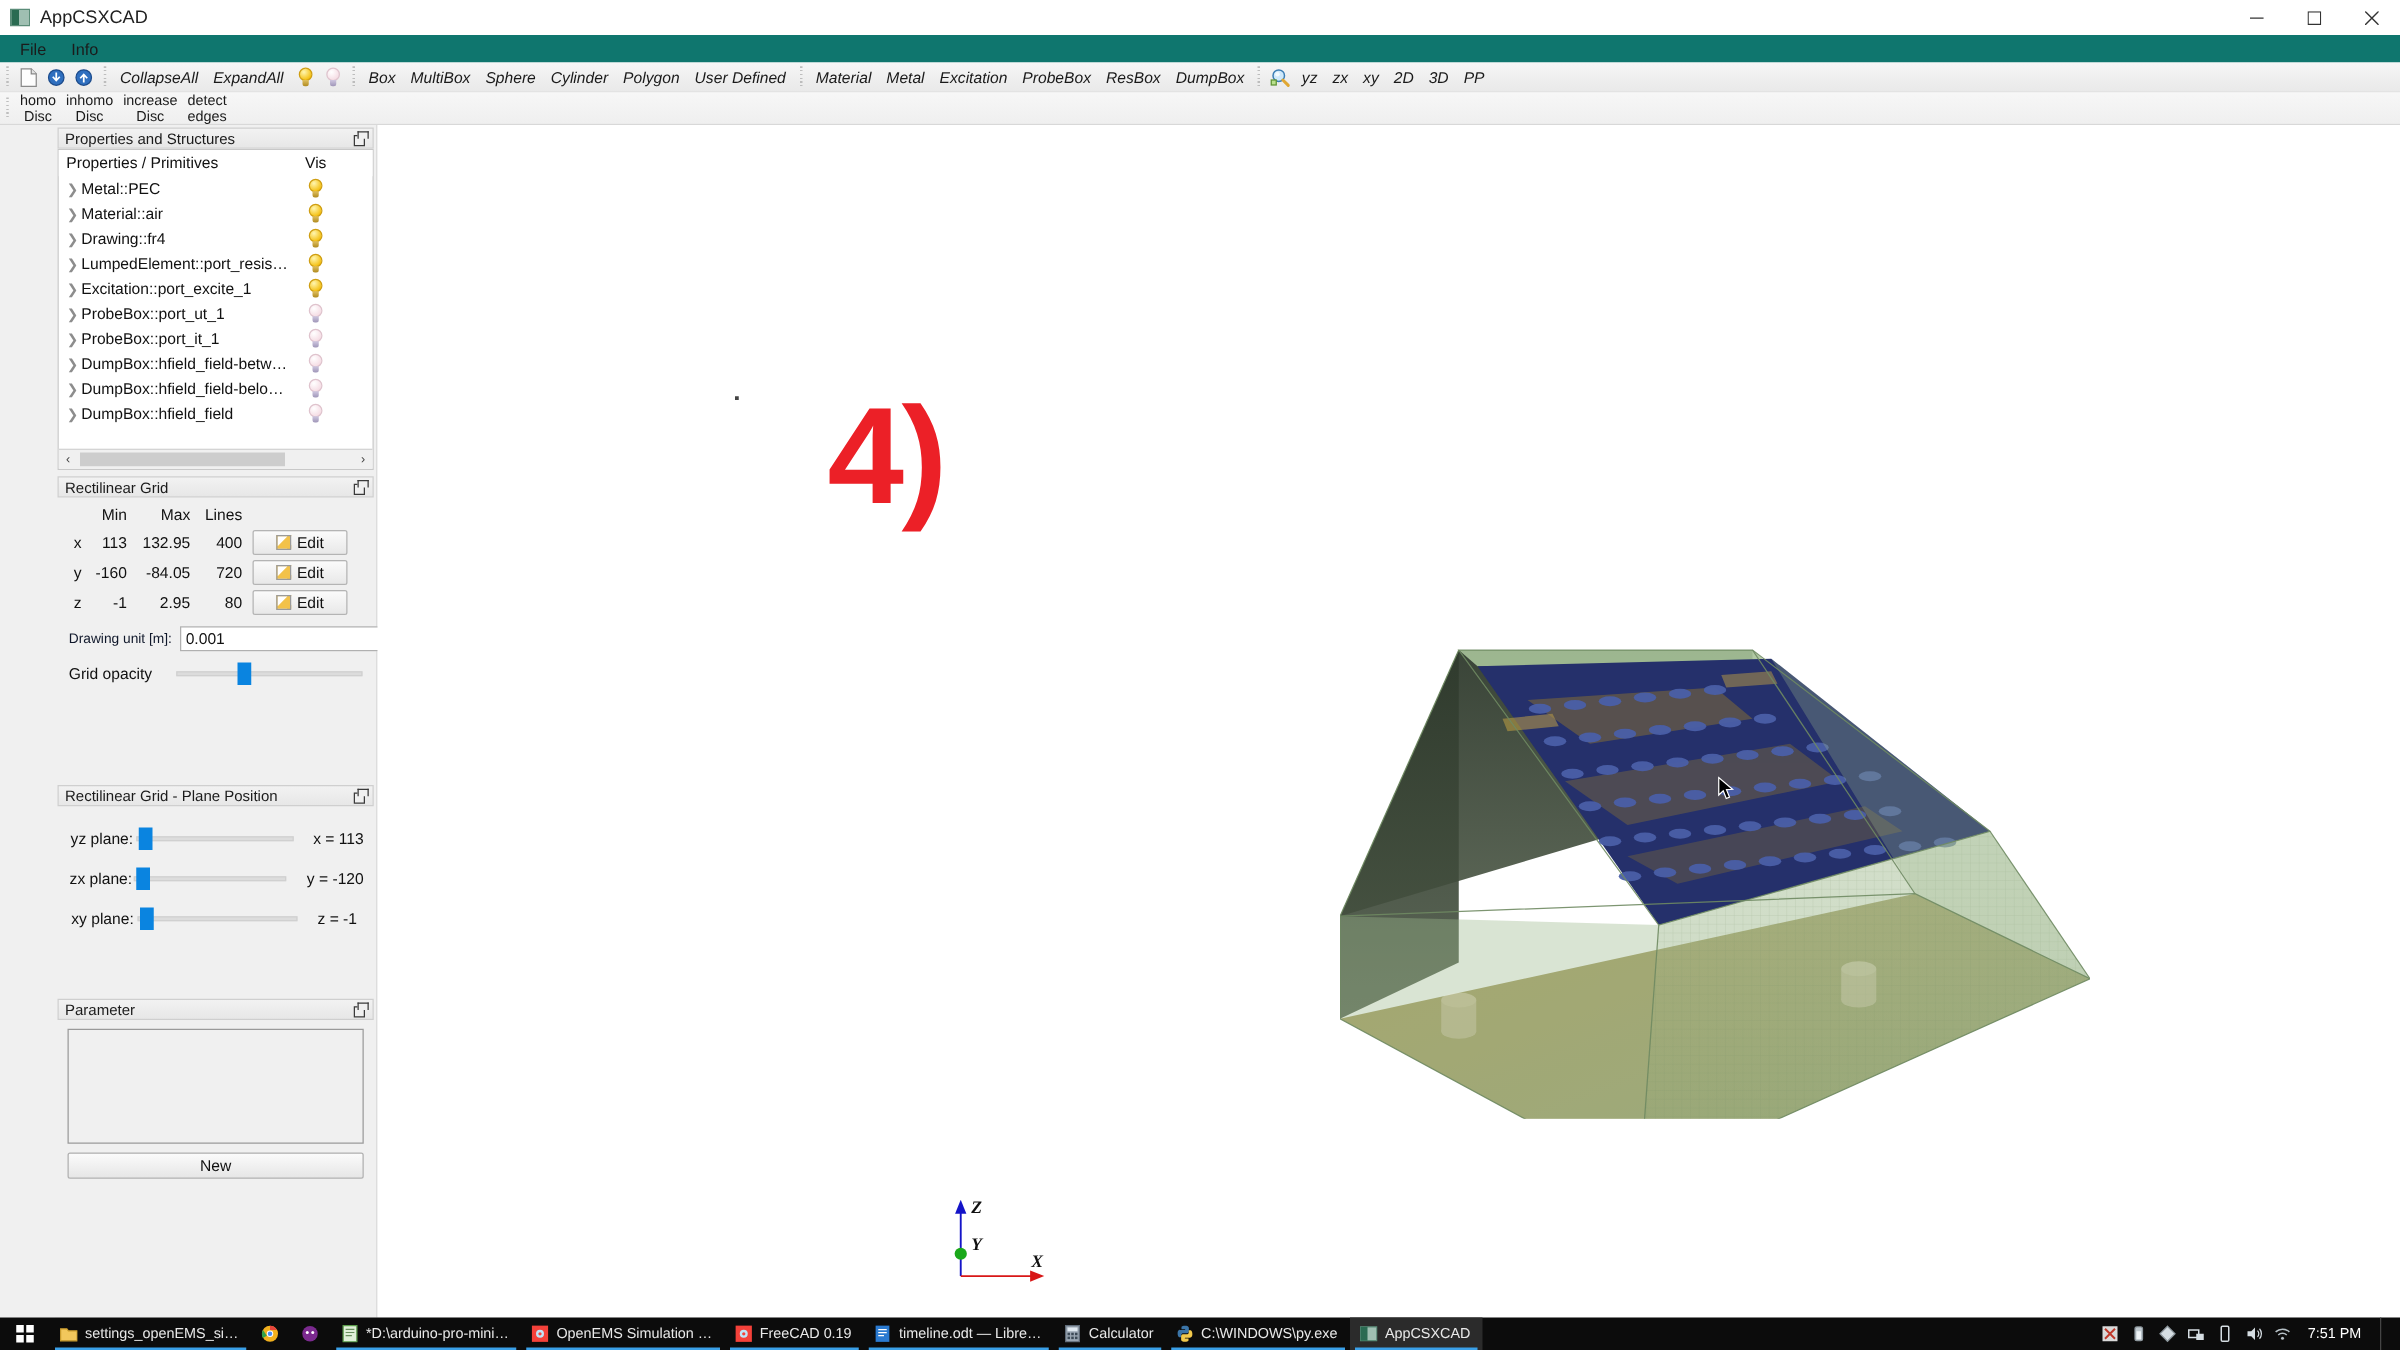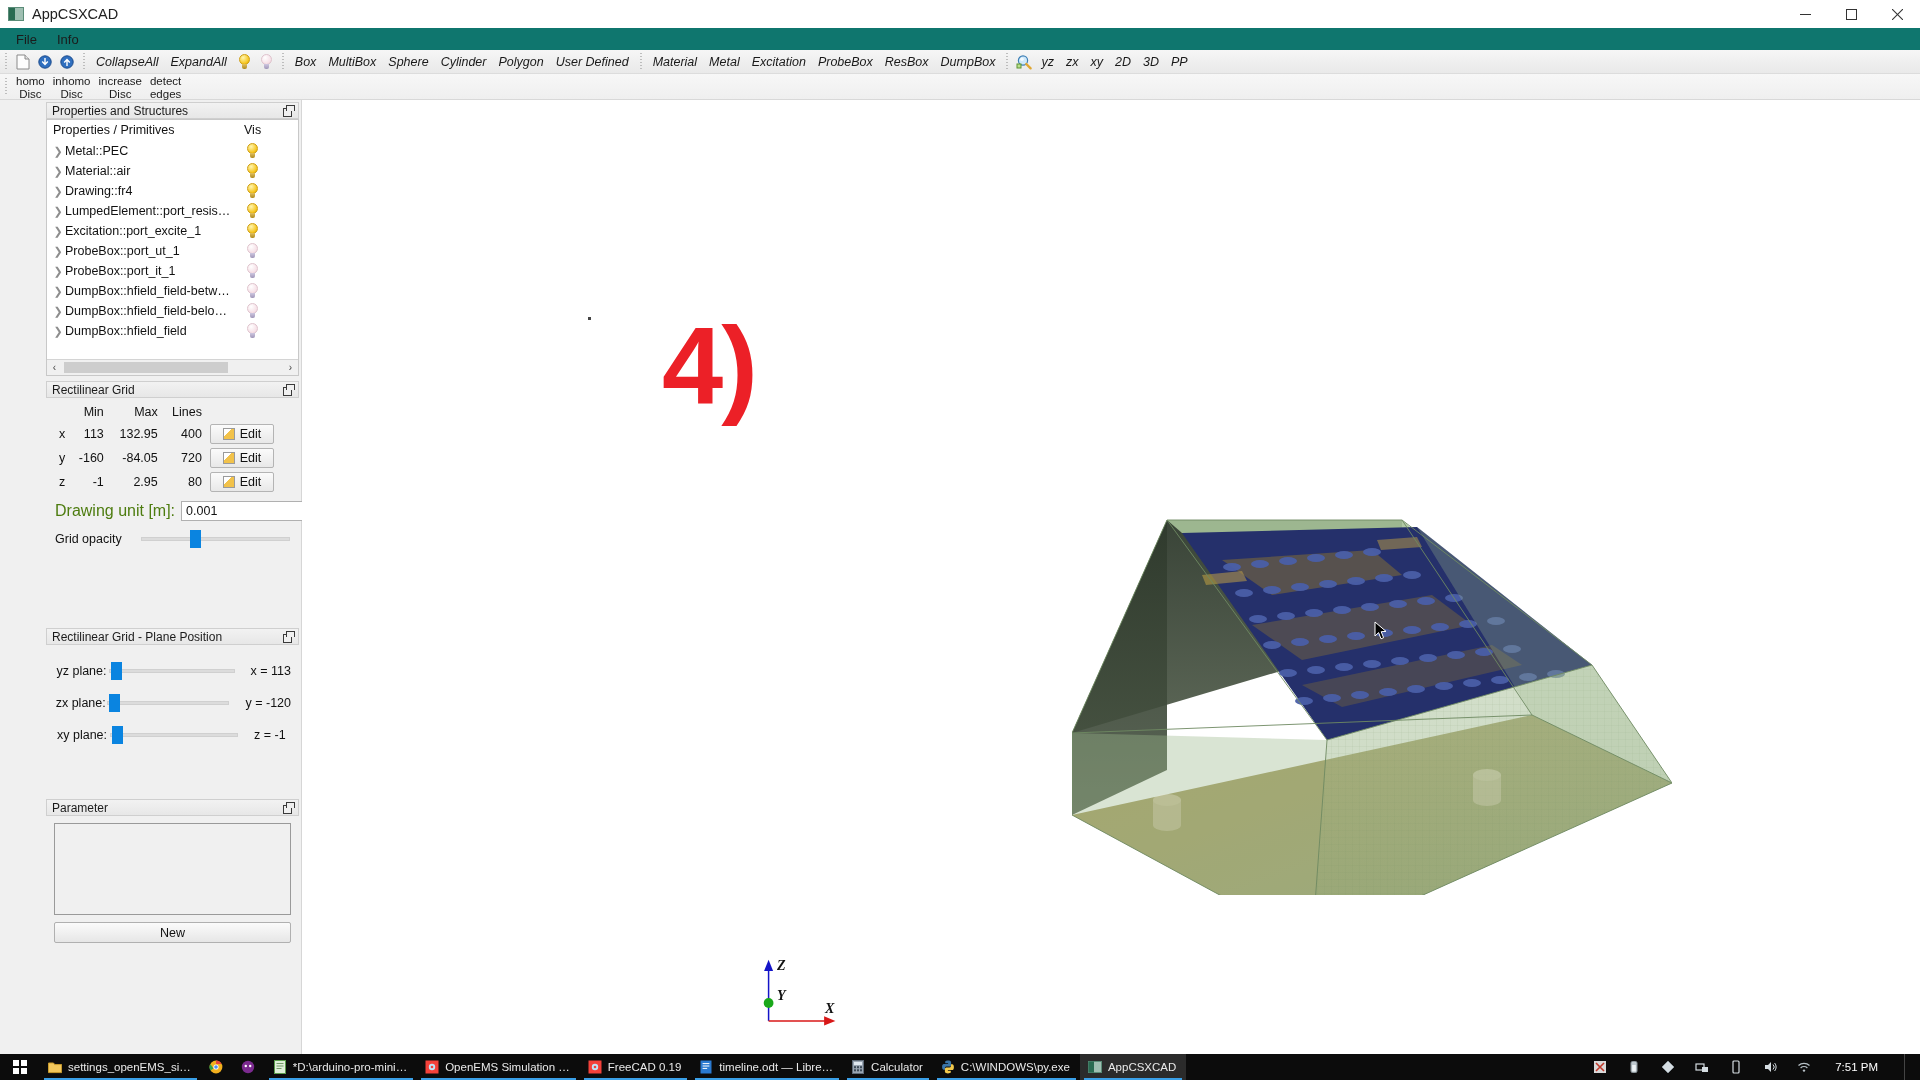"Edit" .btn-edit { width: 64px -> 76px }
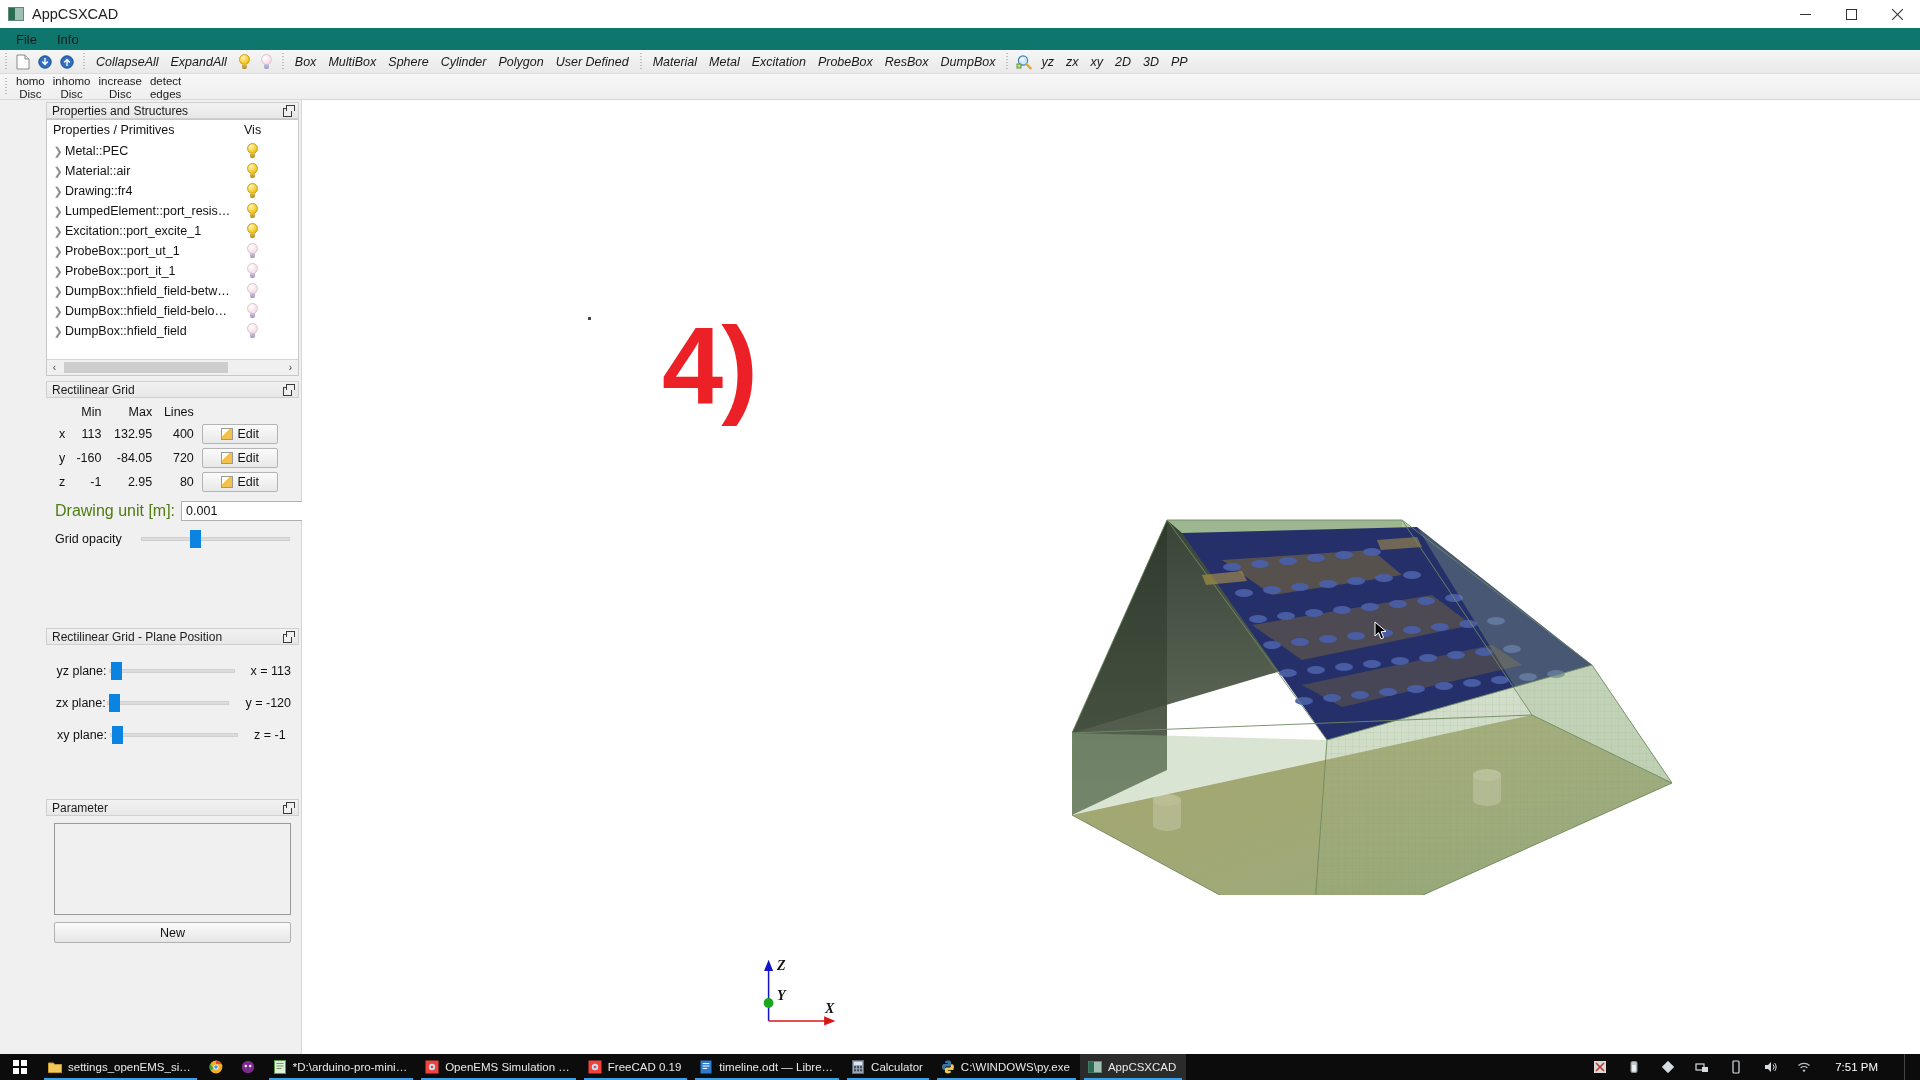"Drawing unit [m]:" .unit-label { color: #4d7c0f -> #0f172a; font-size: 16px -> 11px }
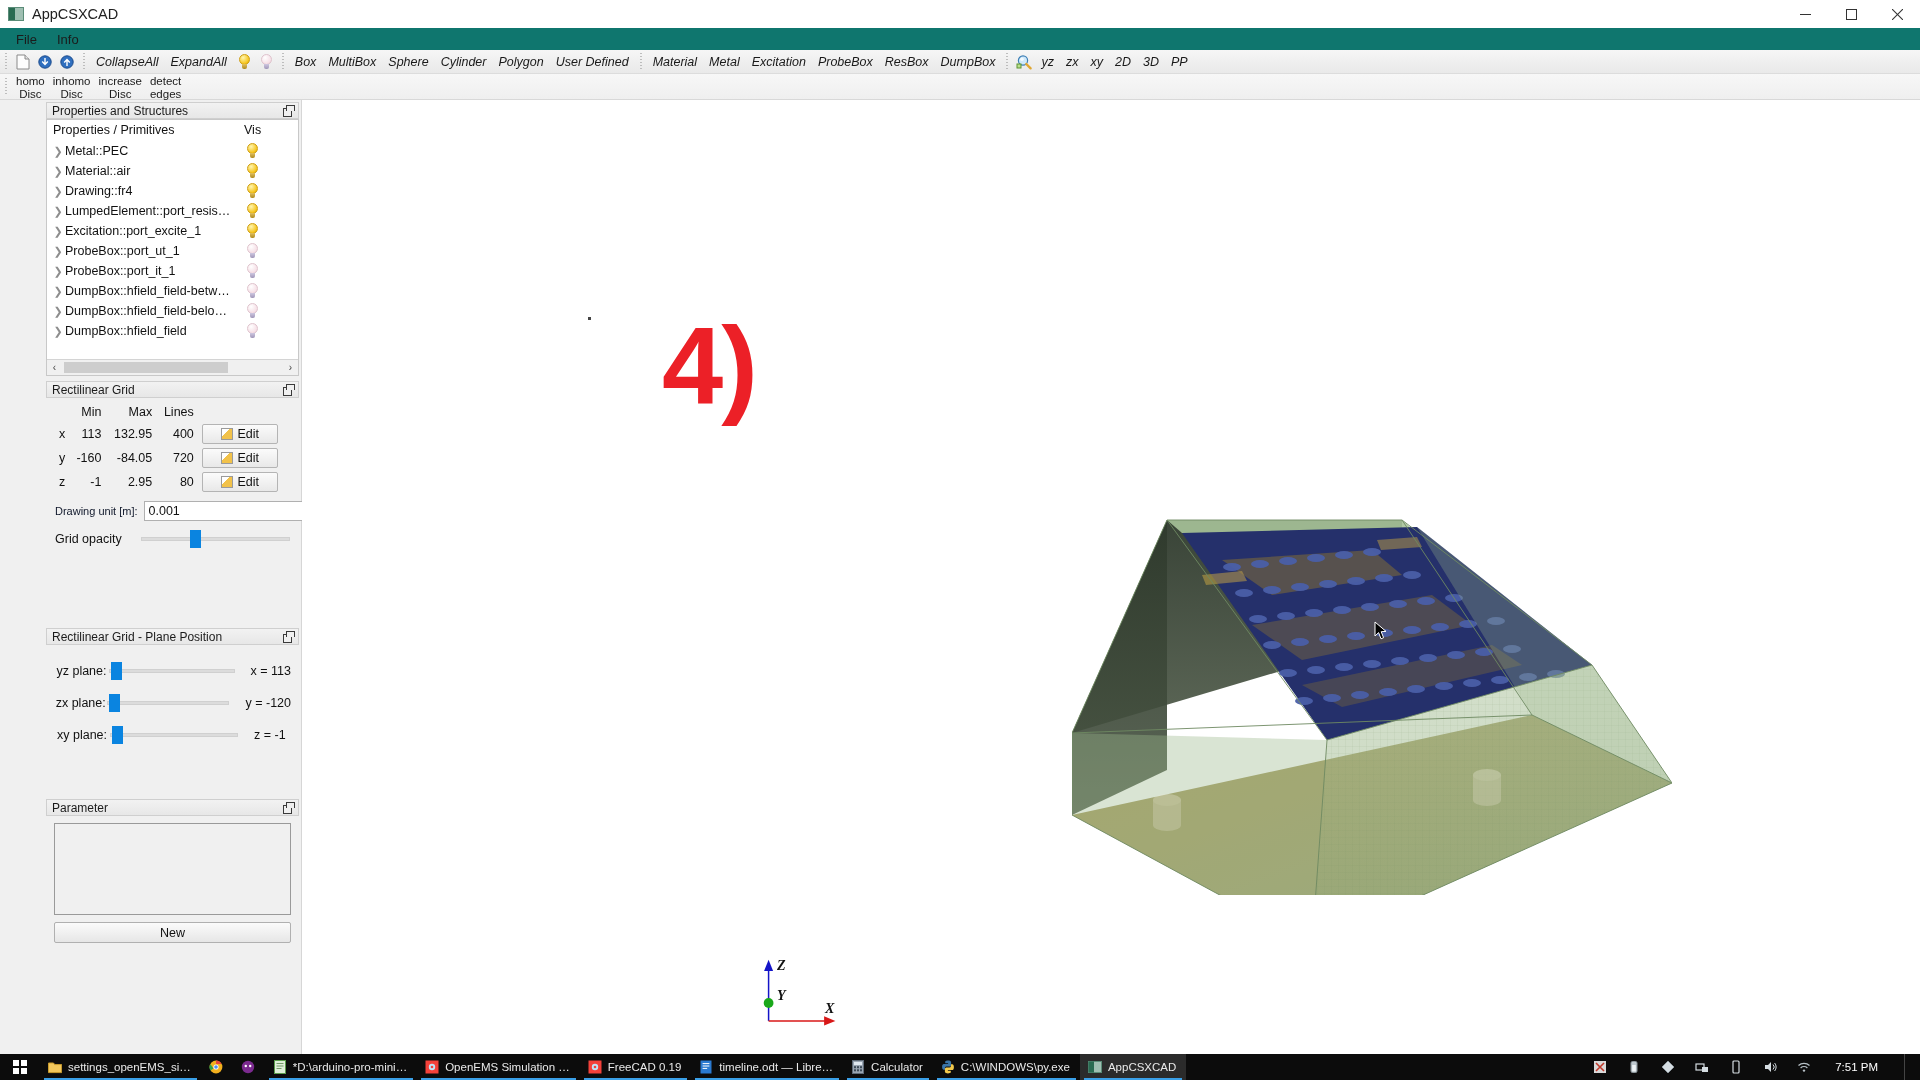"7:51 PM" .tray { gap: 20px -> 9px }
